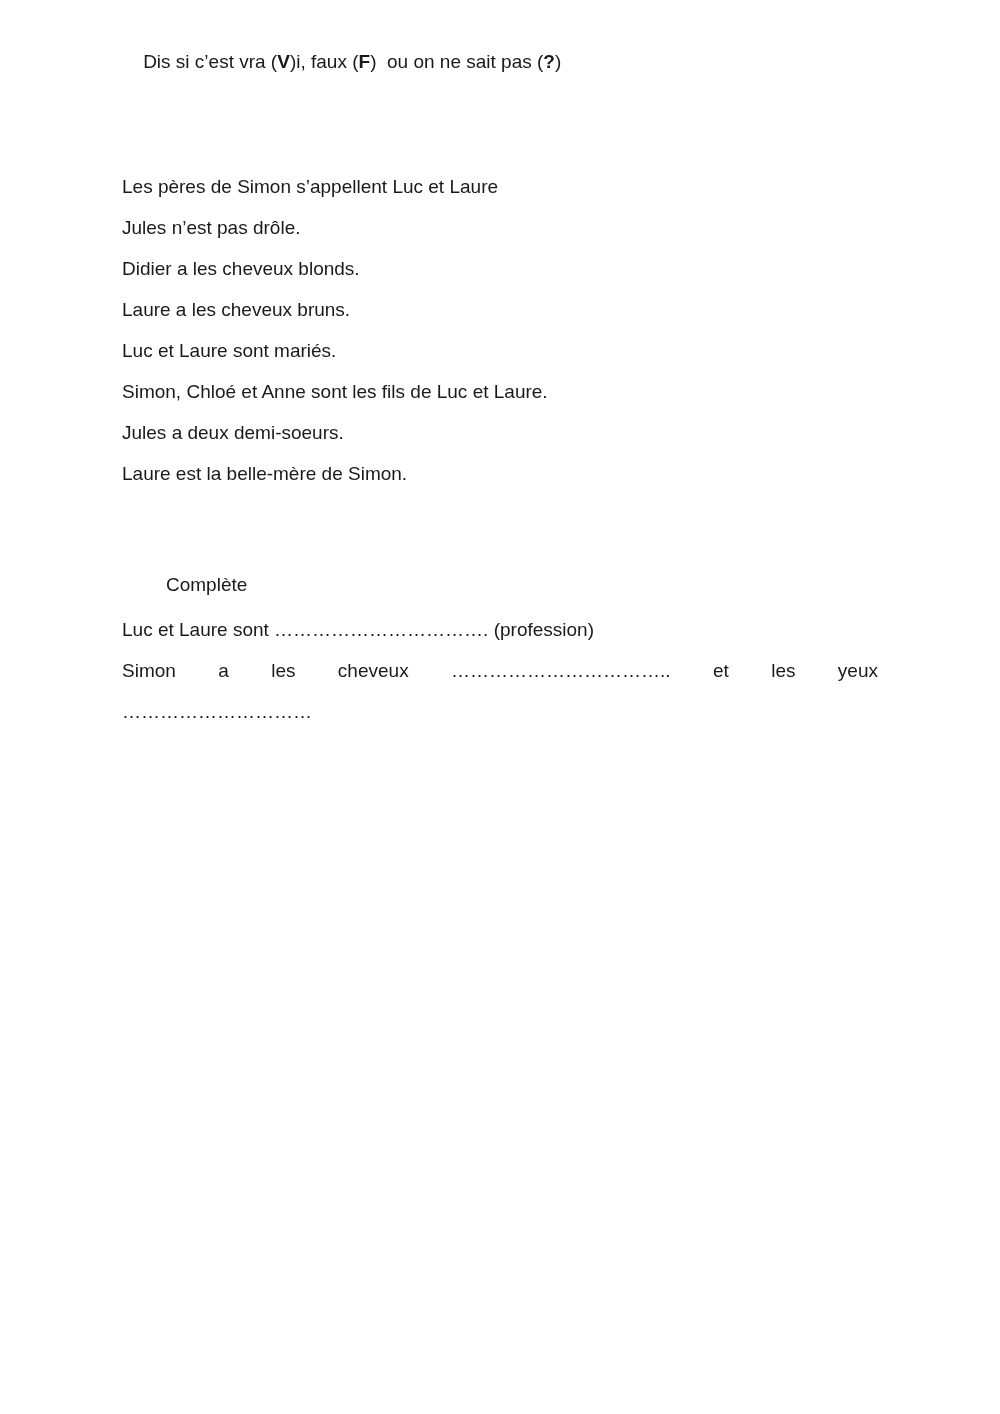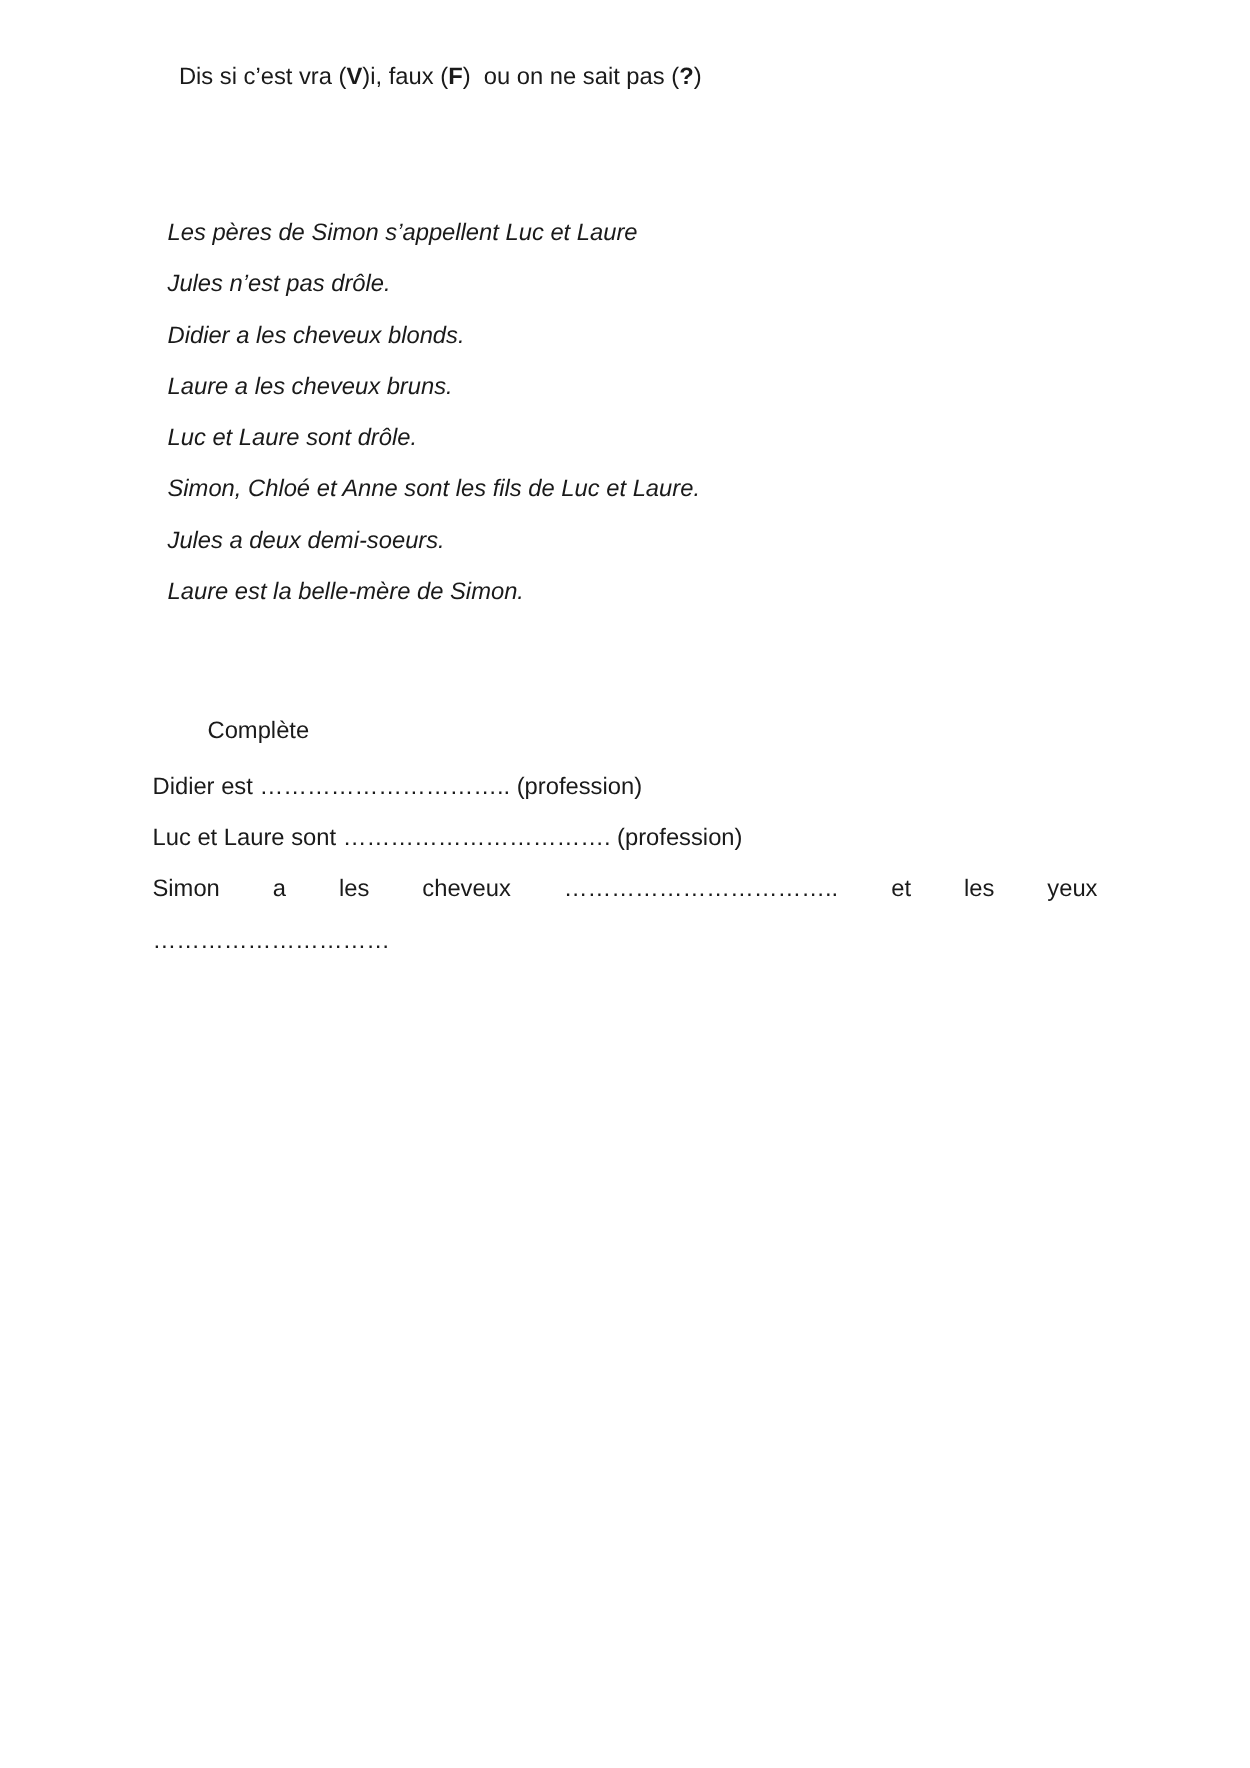"Les pères de Simon s’appellent" .statements { font-style: italic -> none; margin: 12px -> 0 }
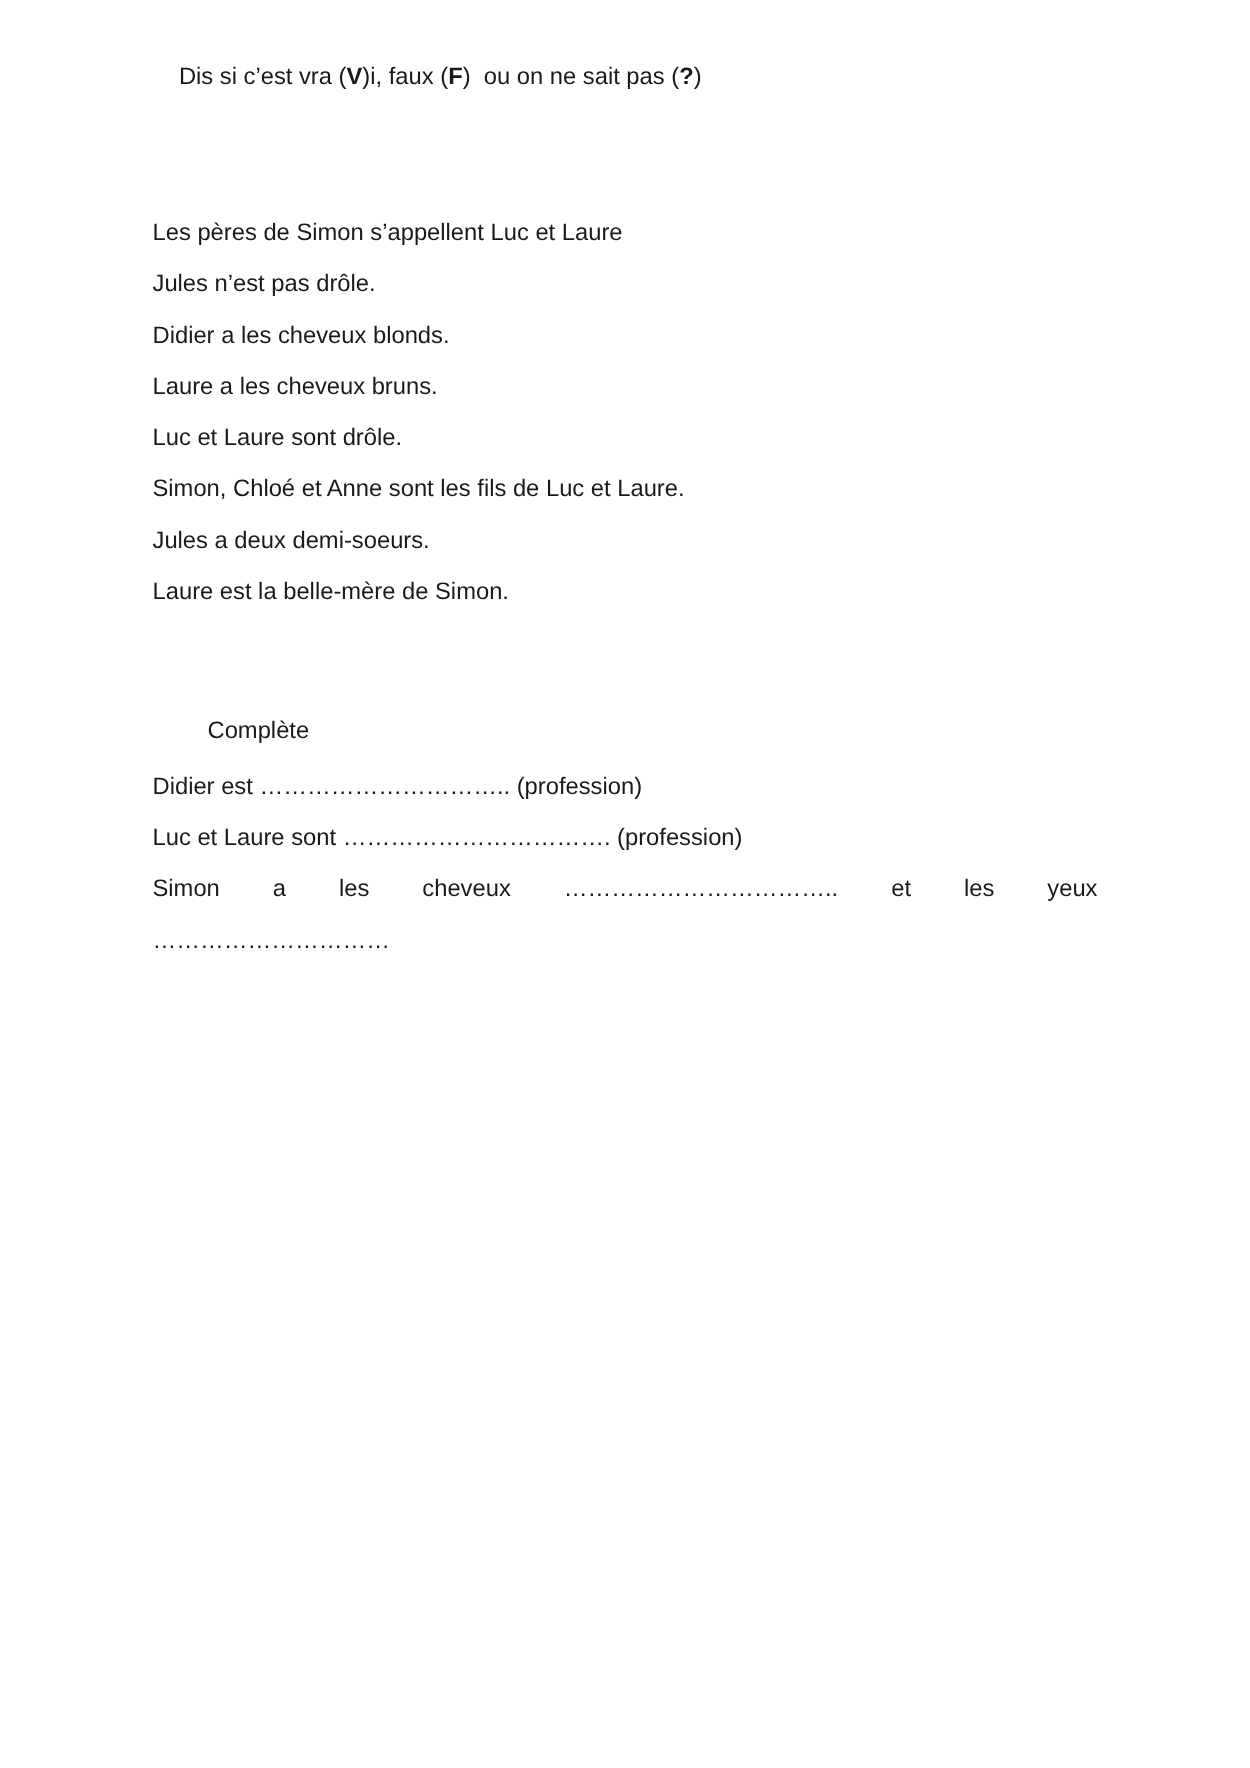"Luc et Laure sont drôle." div.line { text: drôle -> mariés }
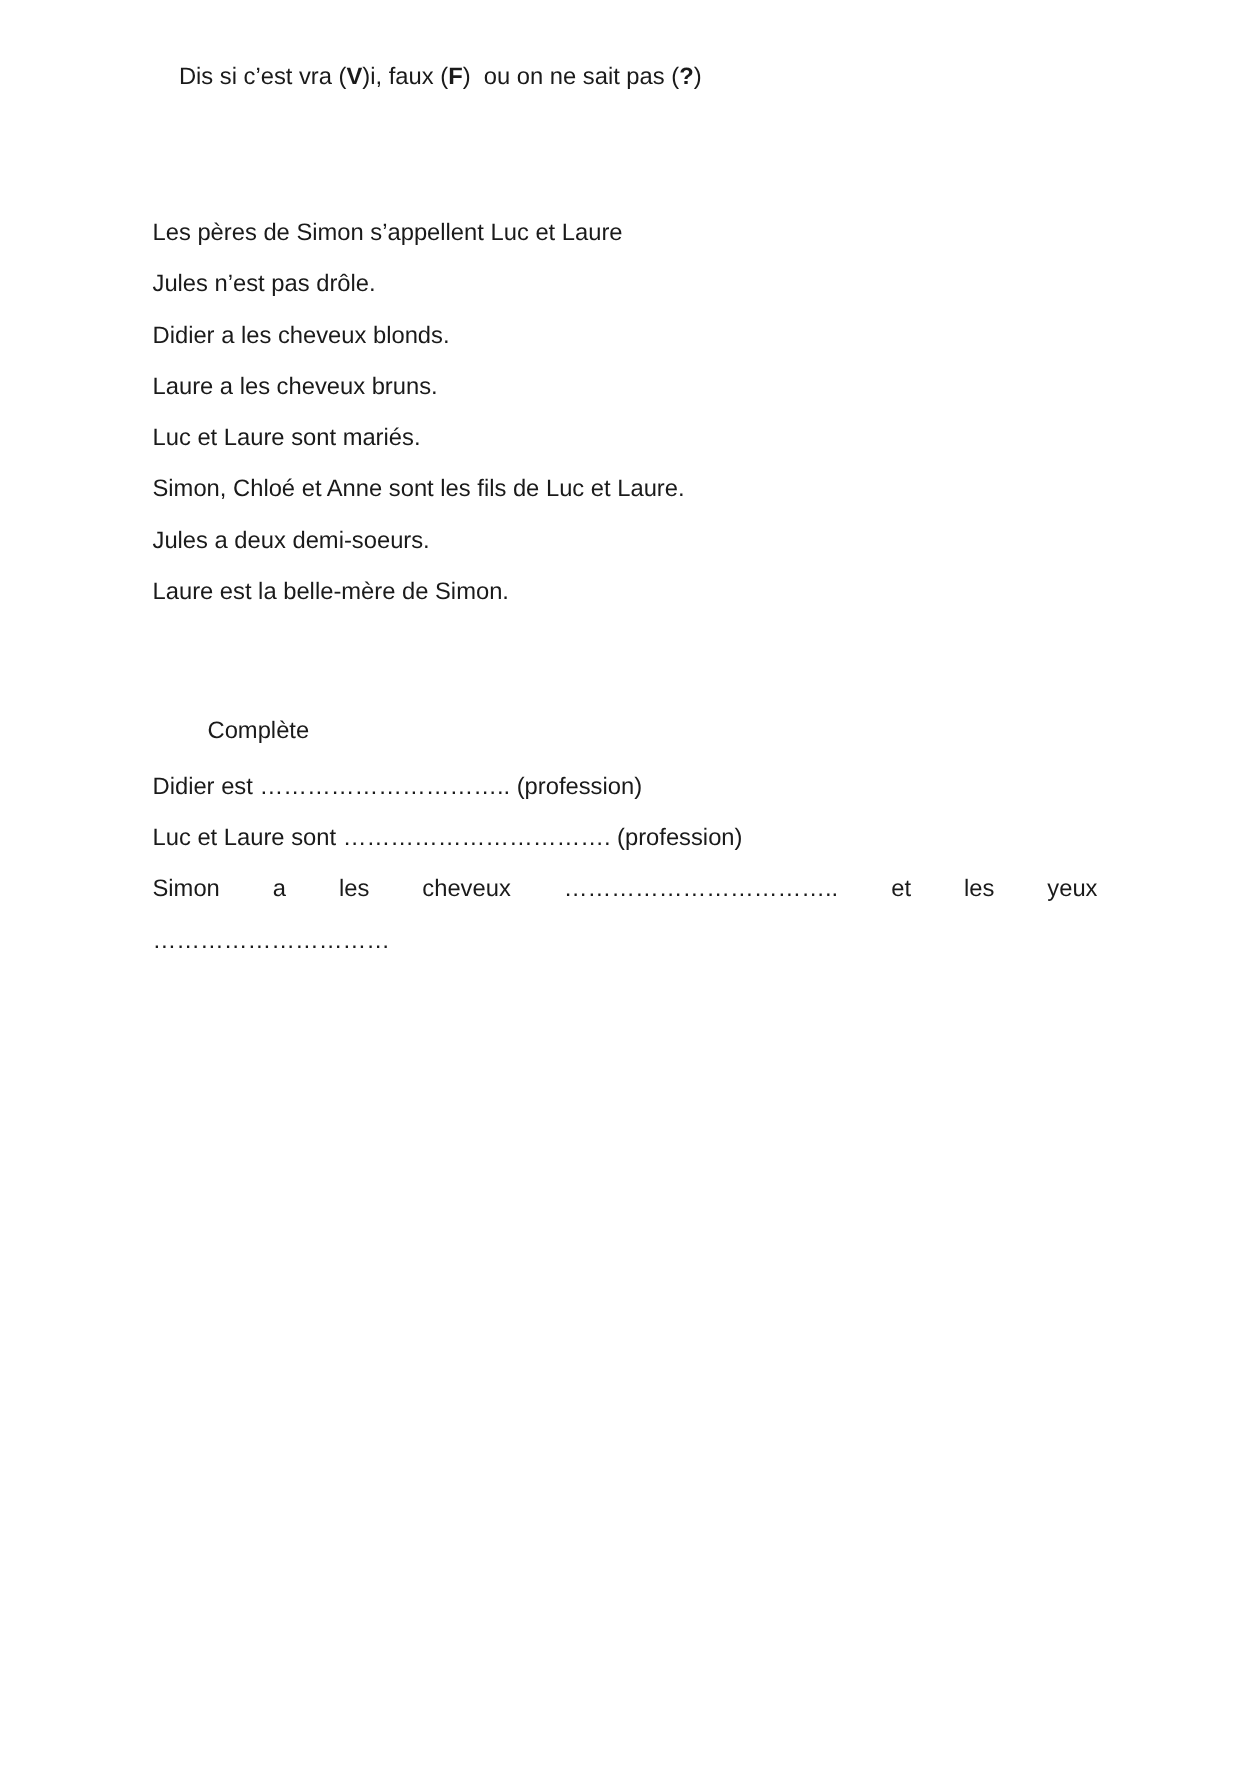"Didier est ………………………….. (profession)" div.line { html: <div>Didier est ………………………….. (profession)</div> -> none }
